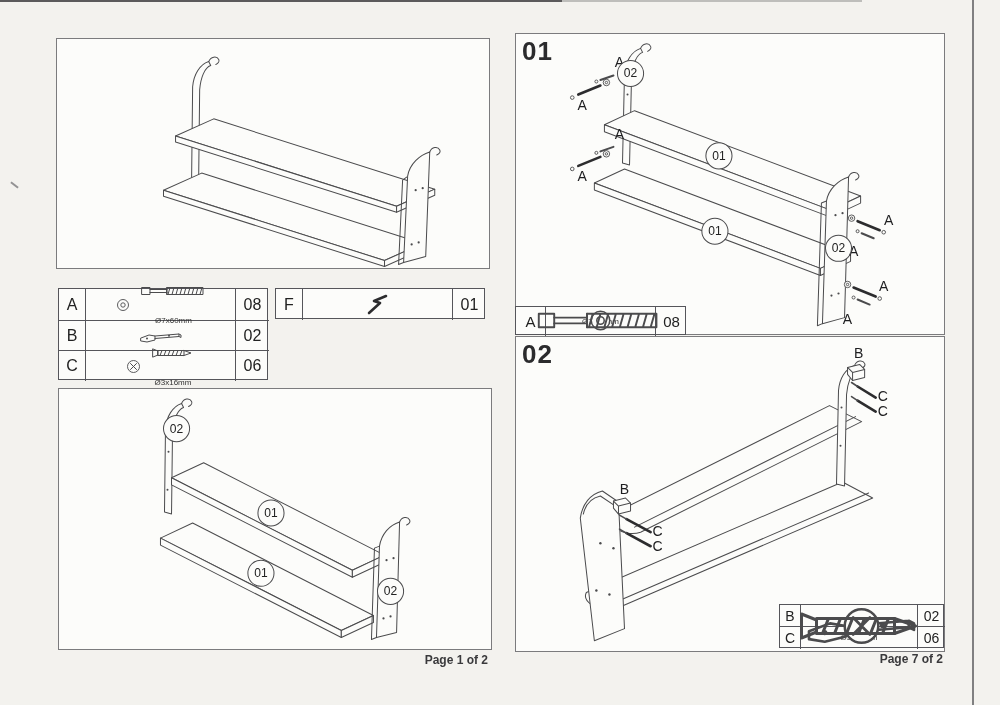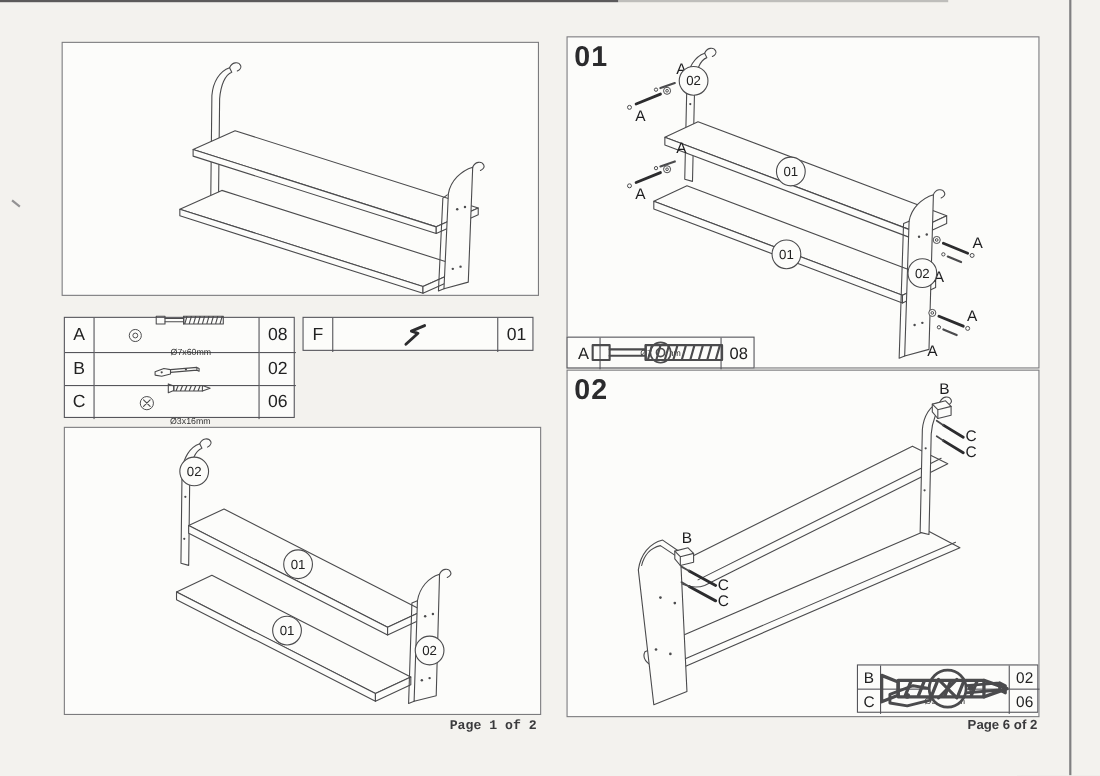"Page 1 of 2" .footer1 { font-family: Liberation Mono, monospace -> none }
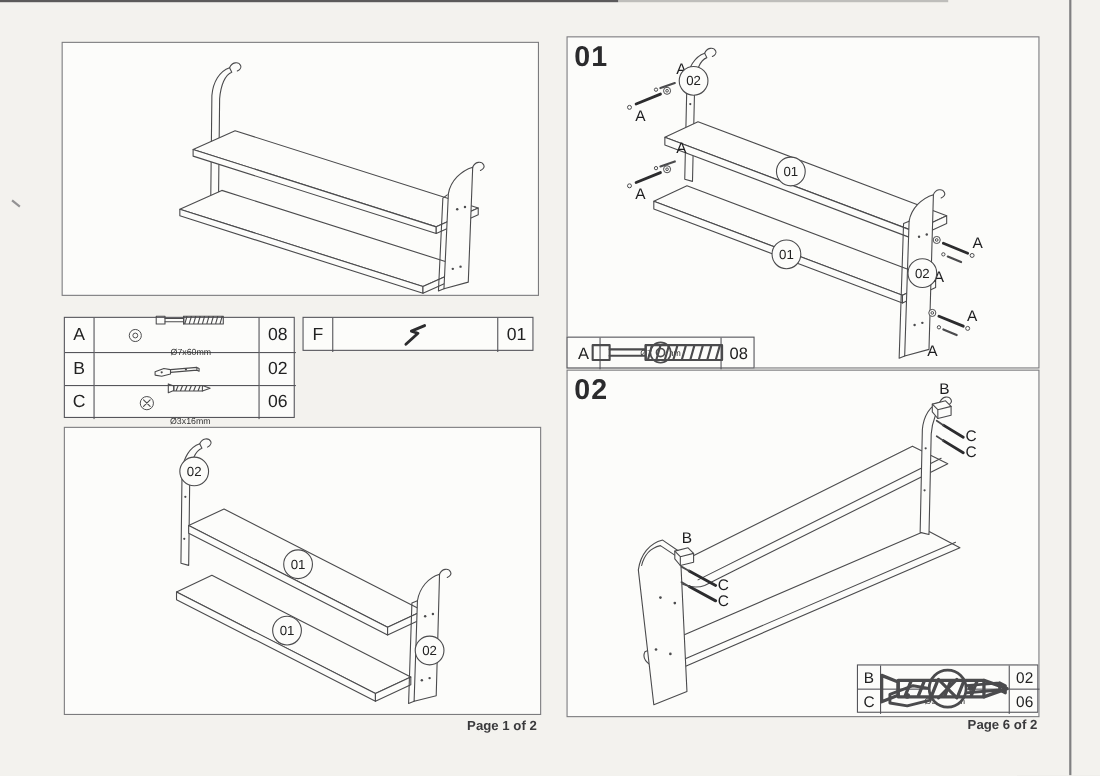"Page 6 of 2" div.footer { text: 6 -> 7 }
